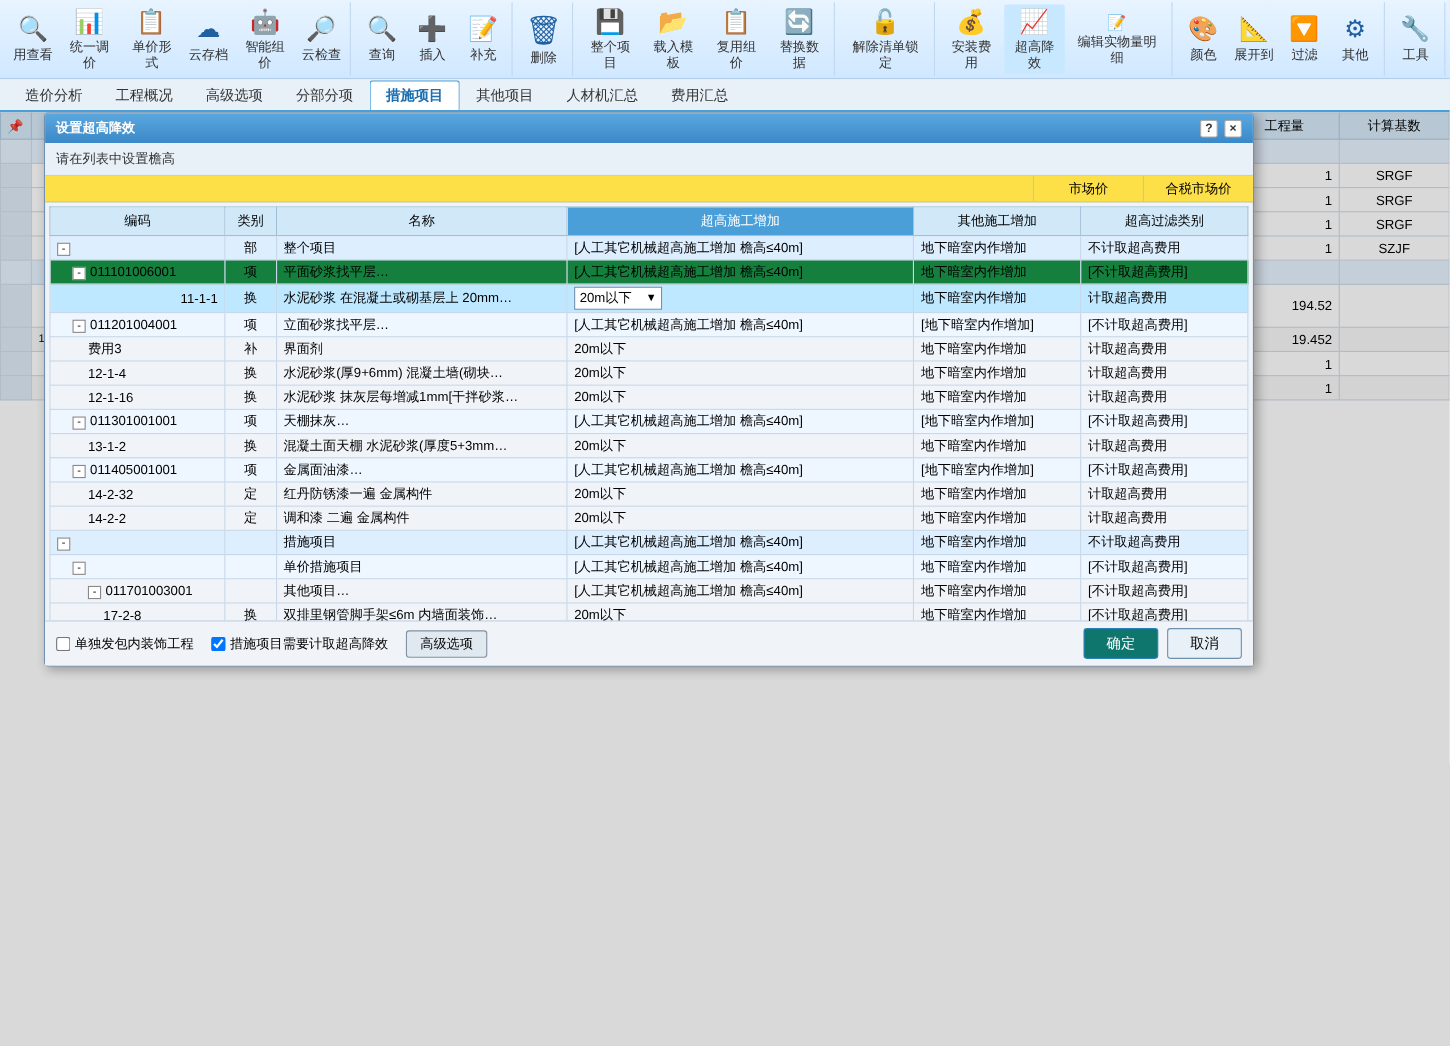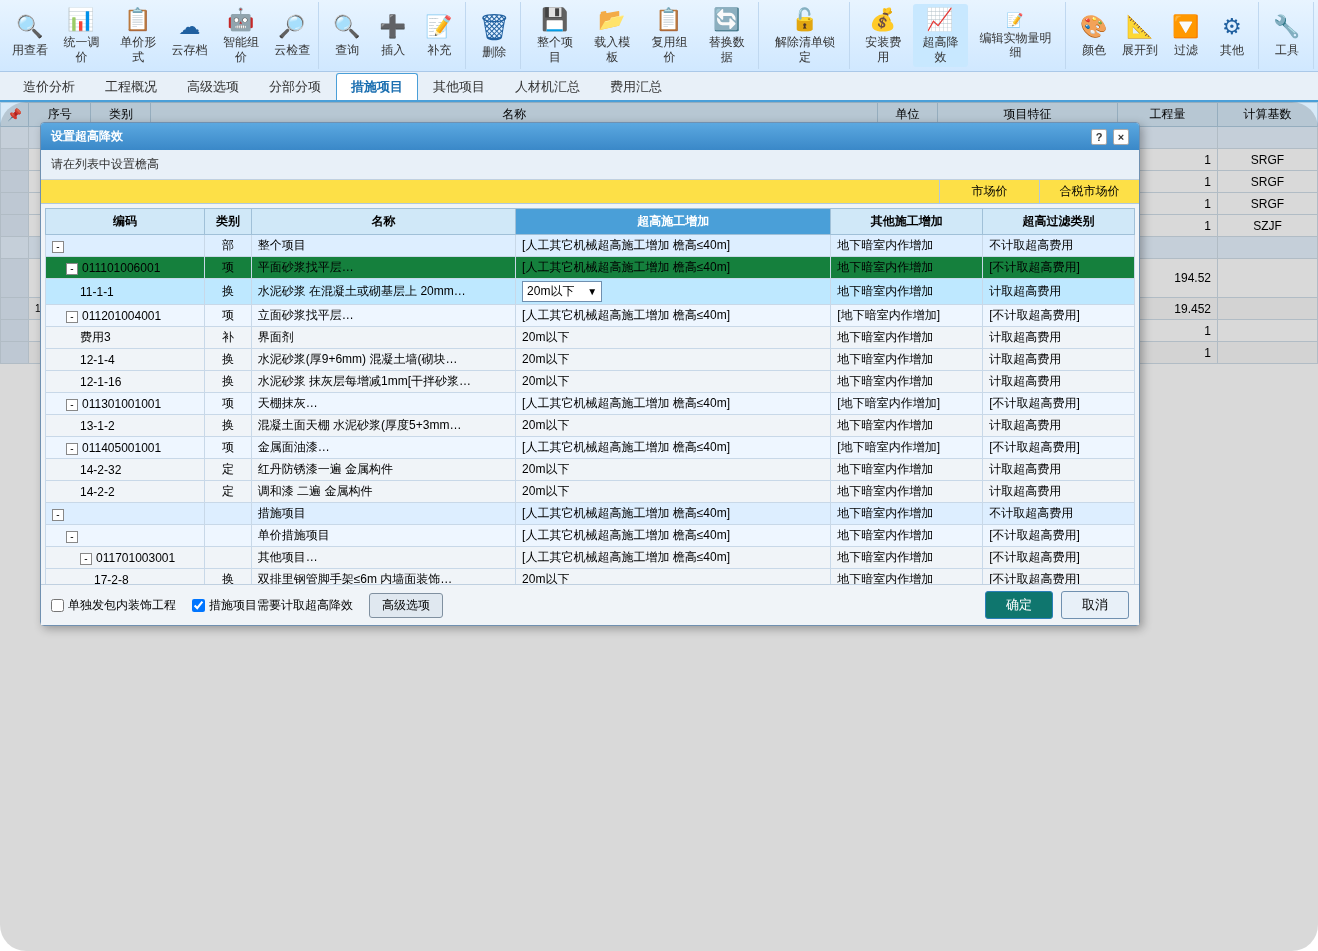"设置超高降效" .dialog-overlay { border-radius: 26px -> none; padding-top: 20px -> none }
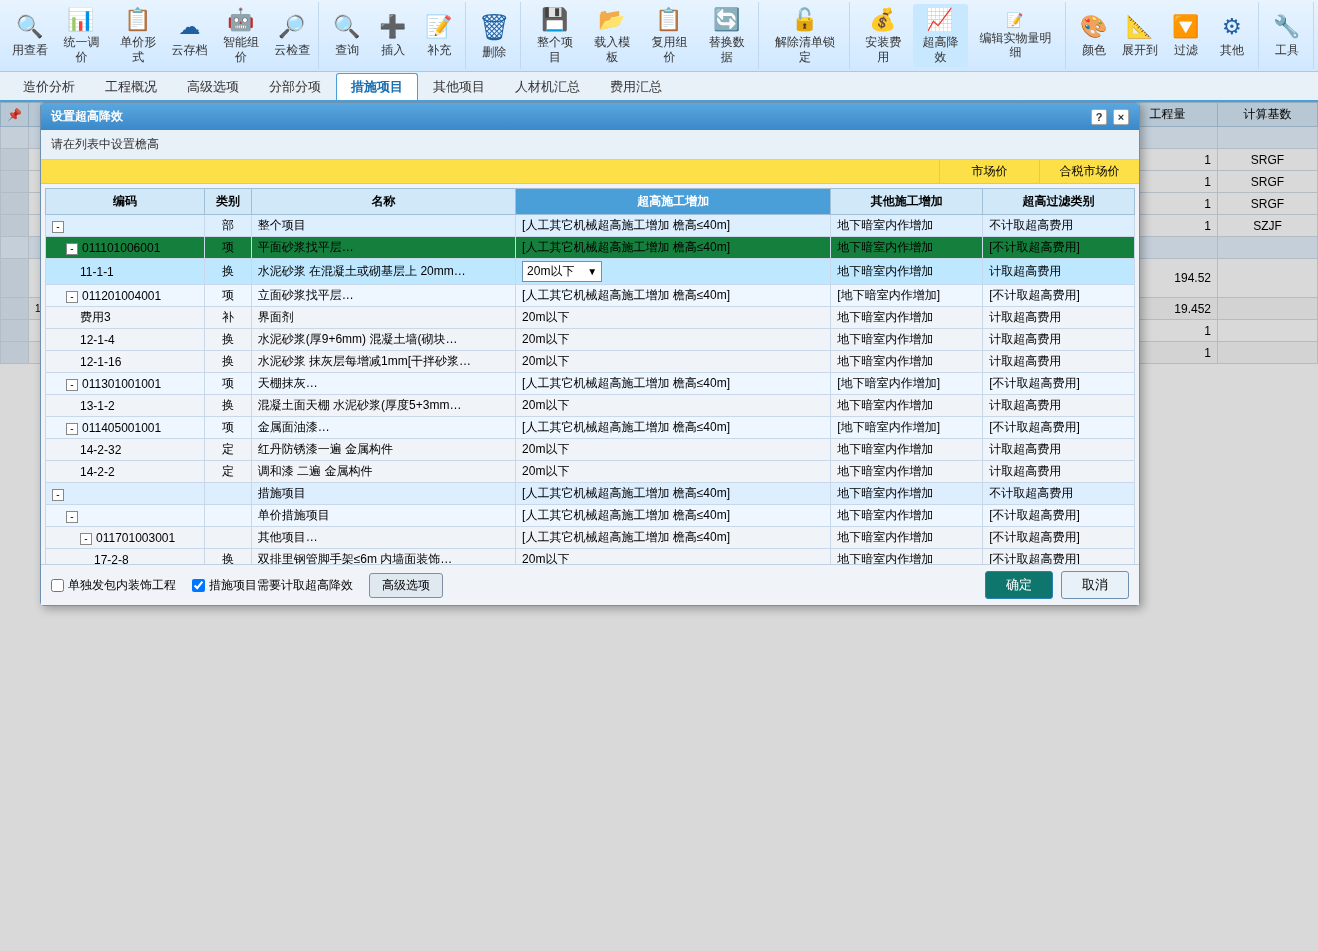"编码" .dialog-table th { font-weight: bold -> normal }
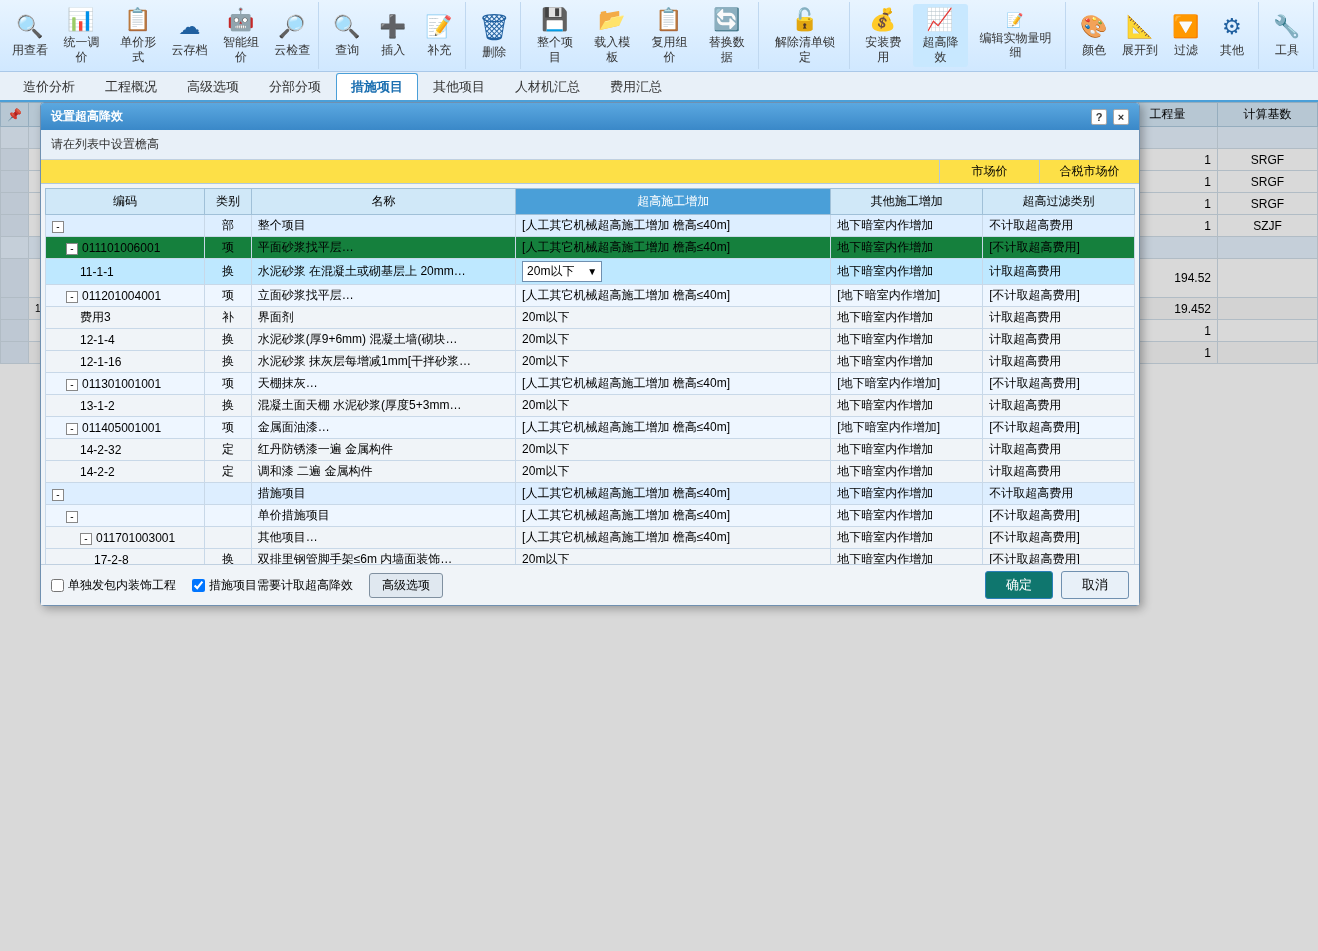"11-1-1" td { text-align: none -> right }
